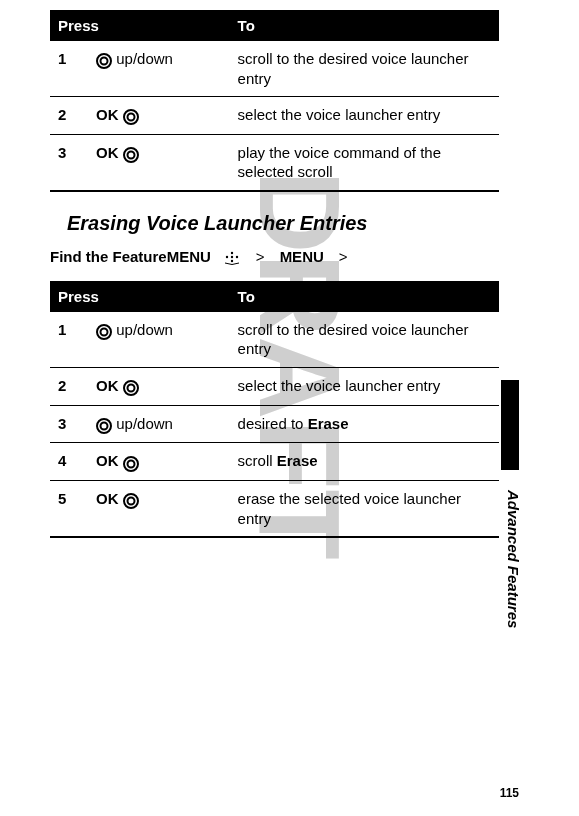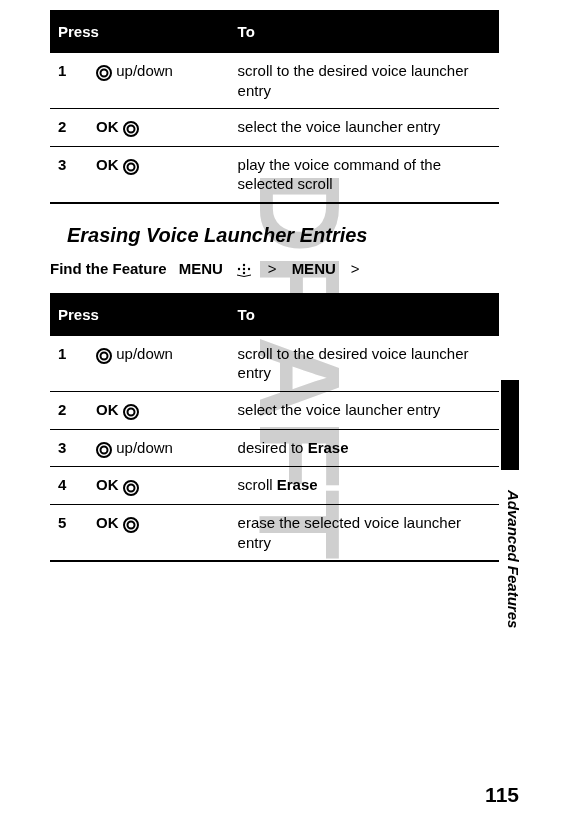"Press" th { padding: 13px 8px -> 7px 8px }
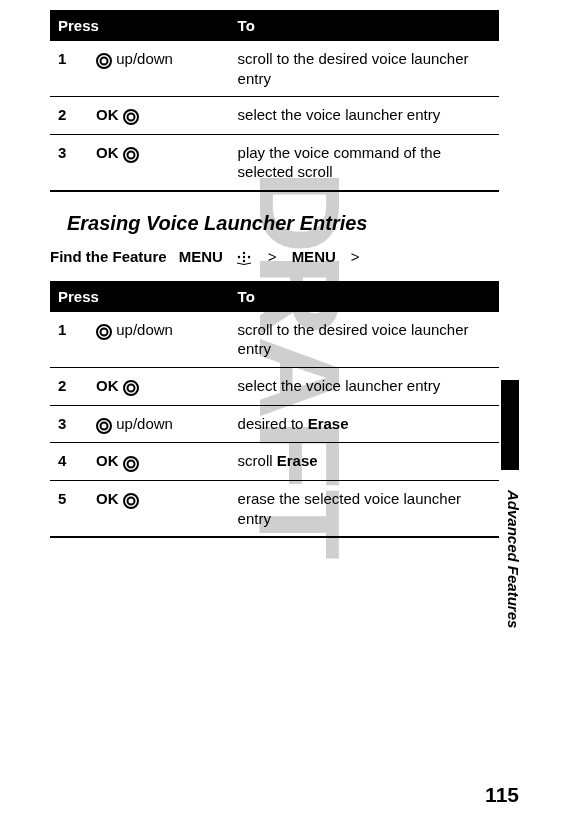"Find the Feature" .find-feature-label { margin-right: 12px -> none }
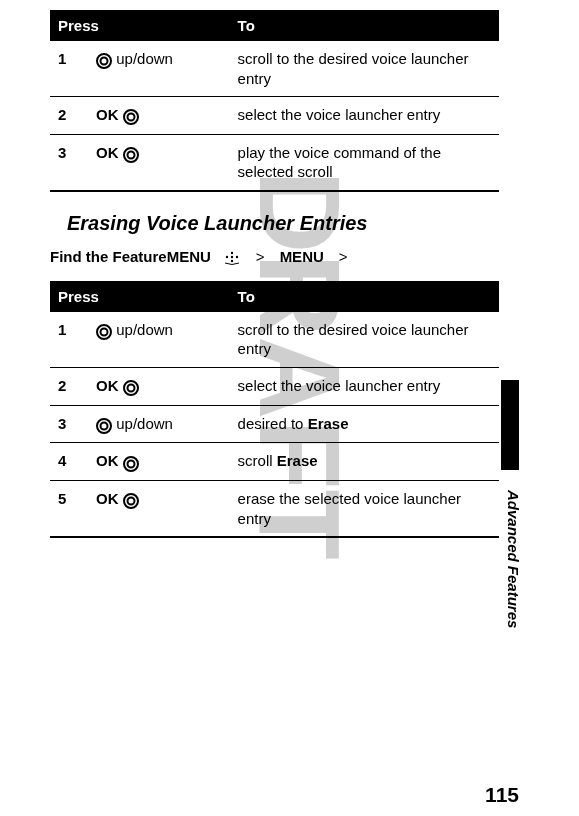"115" .page-number { bottom: 9px -> 16px; font-size: 21px -> 12px }
